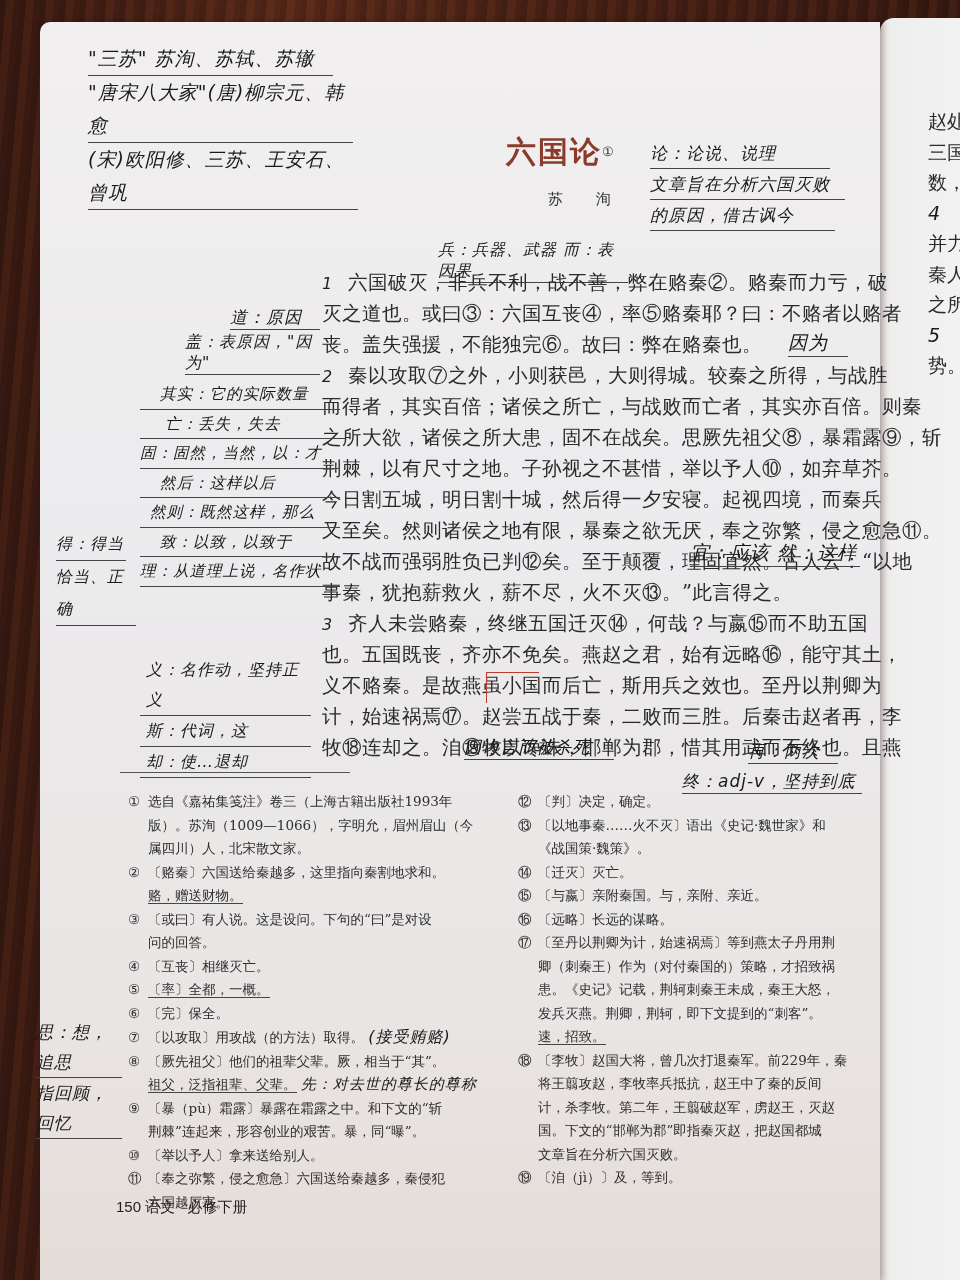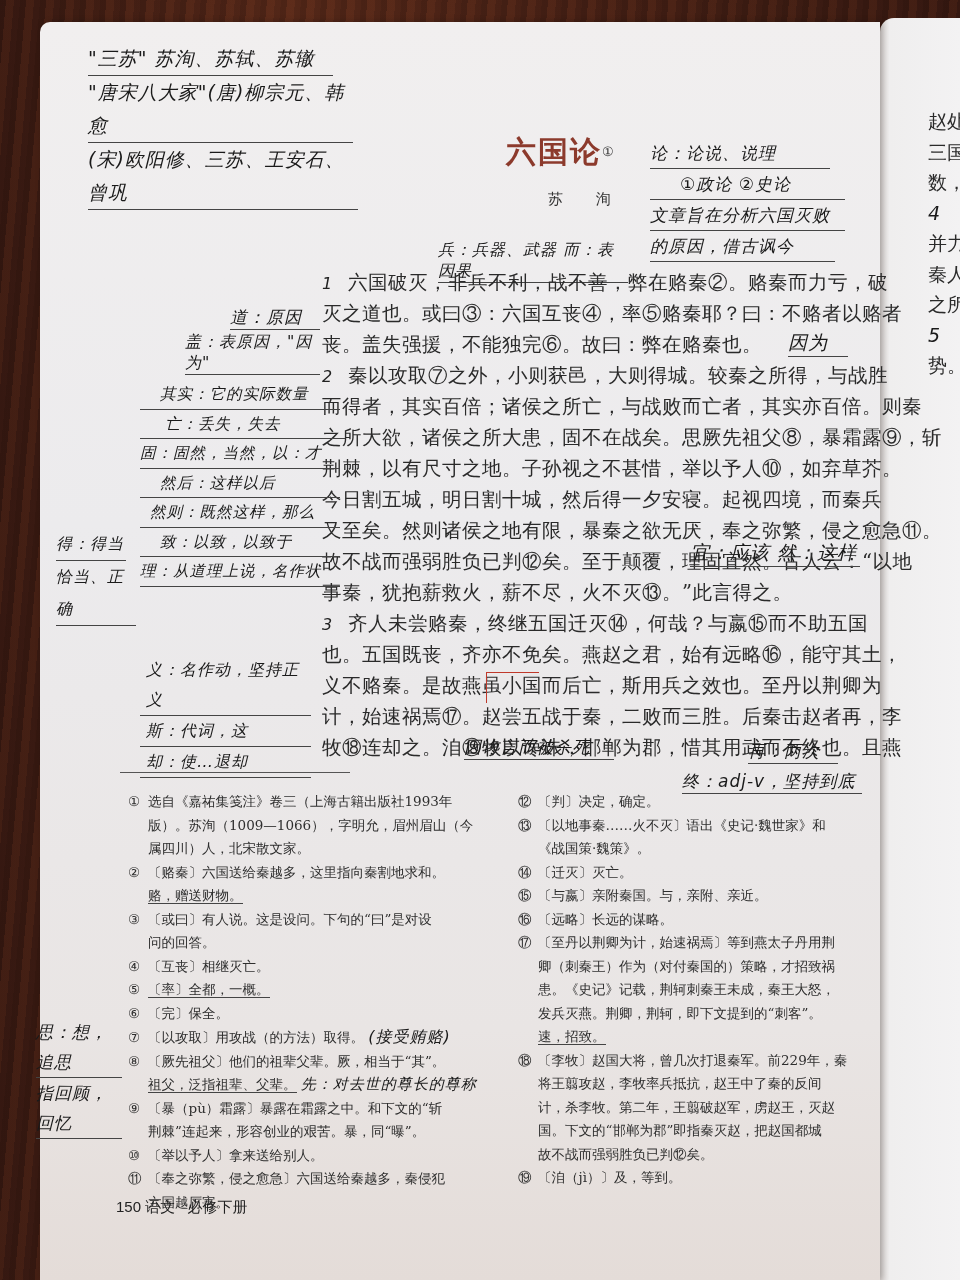"①政论 ②史论" div.uline { html: <div>①政论 ②史论</div> -> none }
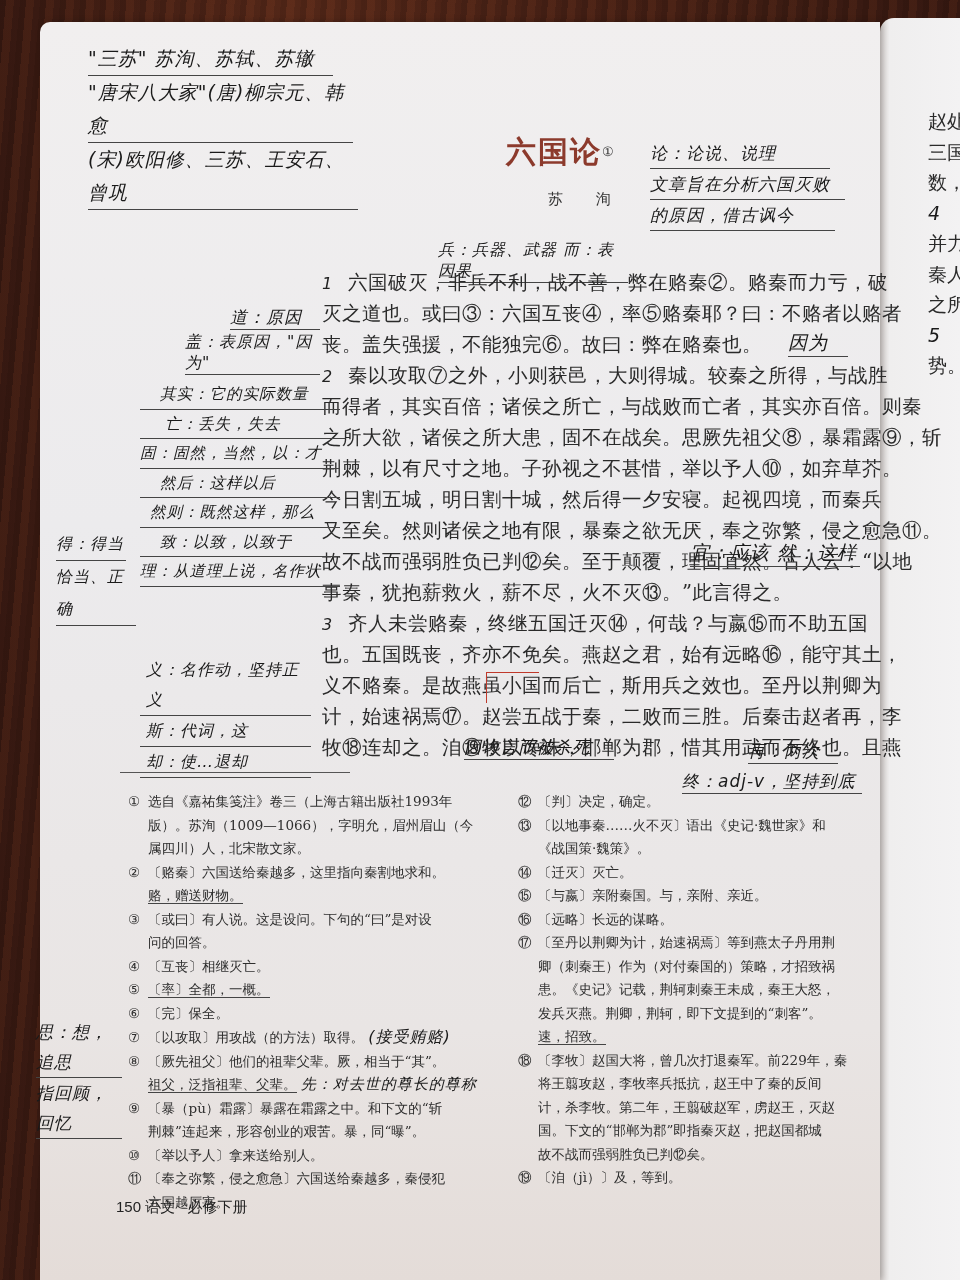"故不战而强弱胜负已判⑫矣。" div.indent { text: 故不战而强弱胜负已判⑫矣 -> 文章旨在分析六国灭败 }
